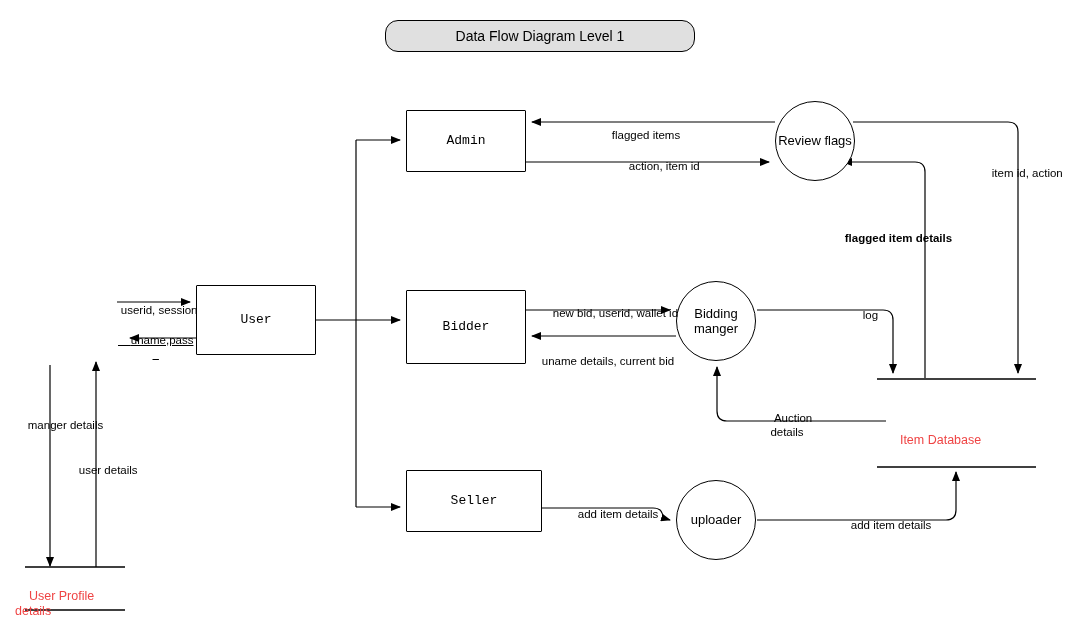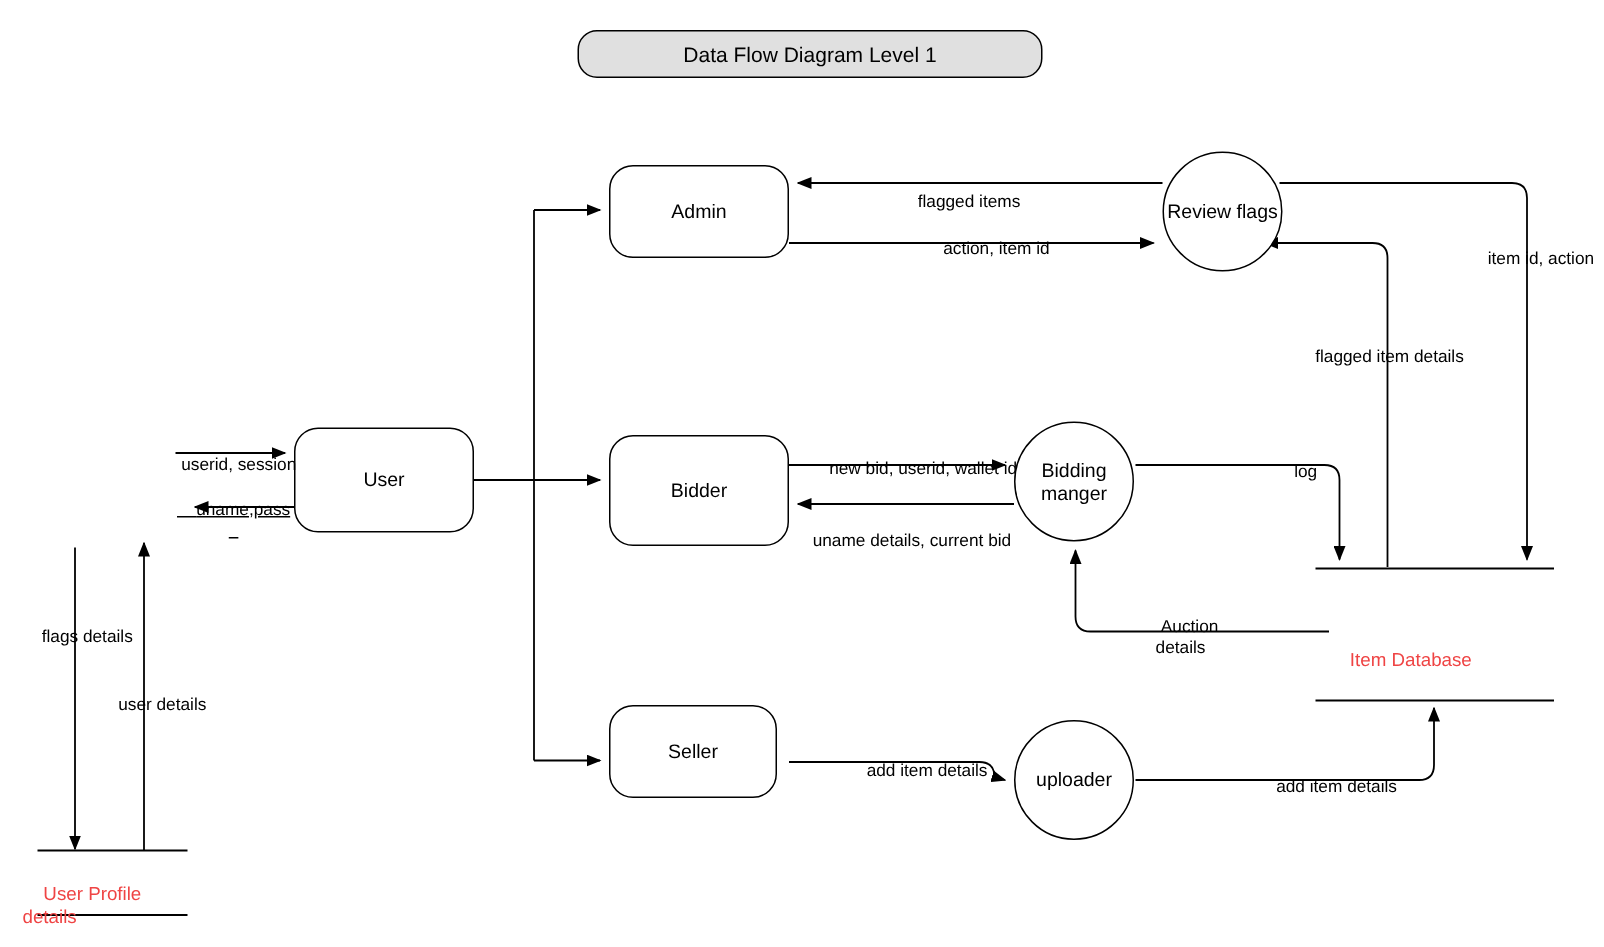"Admin" .ext-entity { border-radius: 16px -> 1px; font-family: none -> Liberation Mono, monospace }
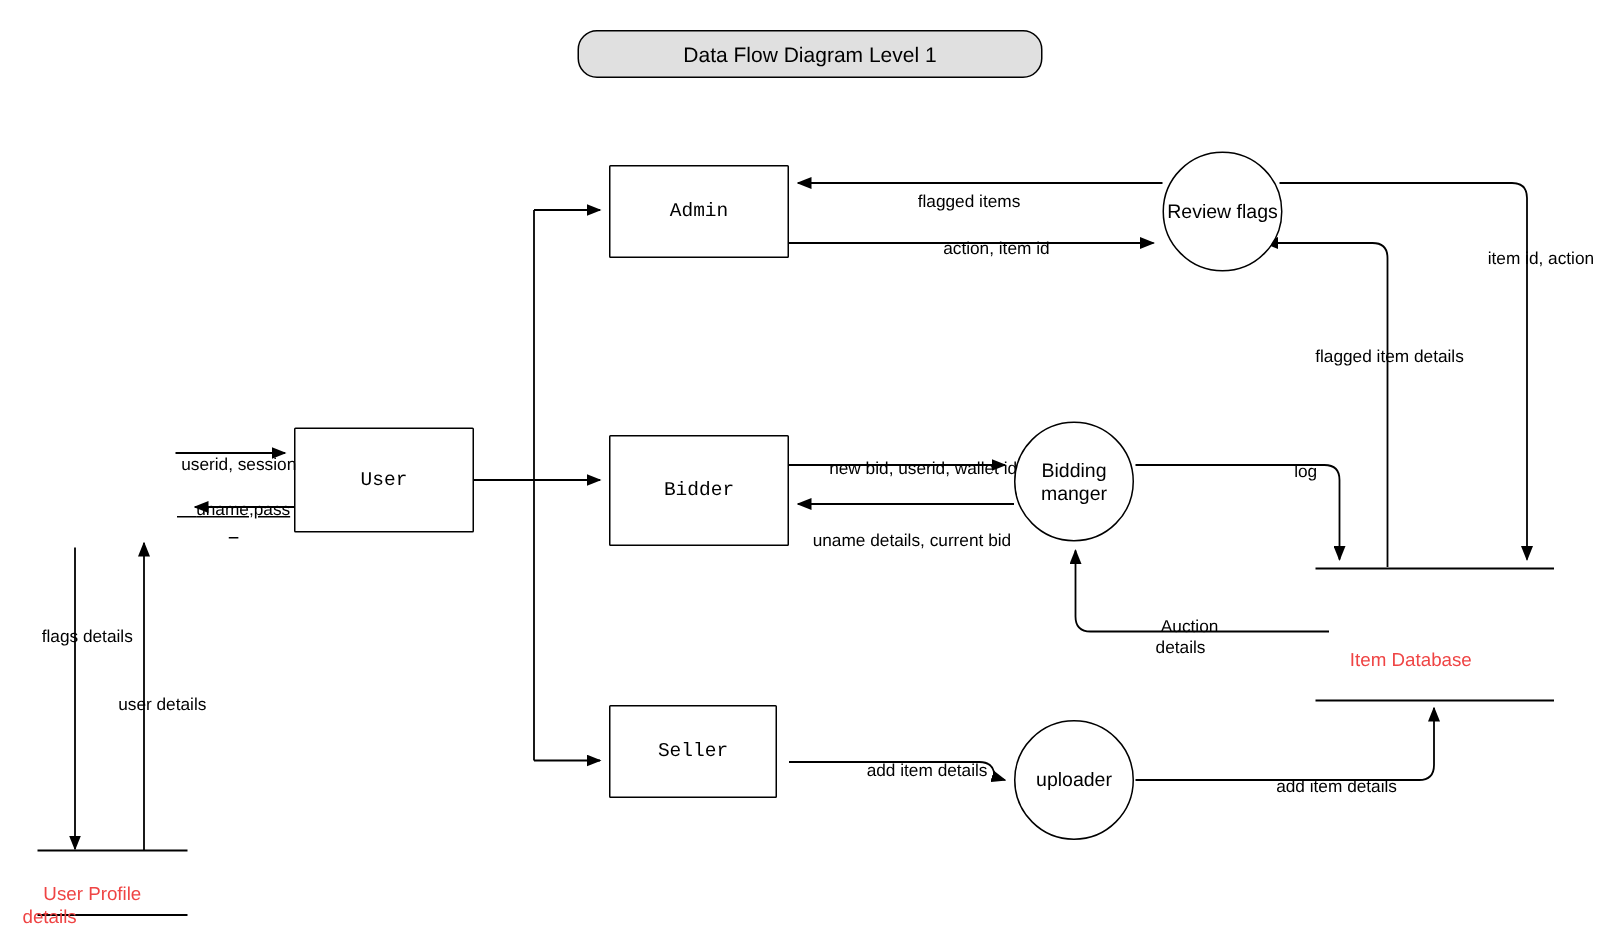"flagged item details" div.flow-label { font-weight: none -> bold; left: 864px -> 832px }
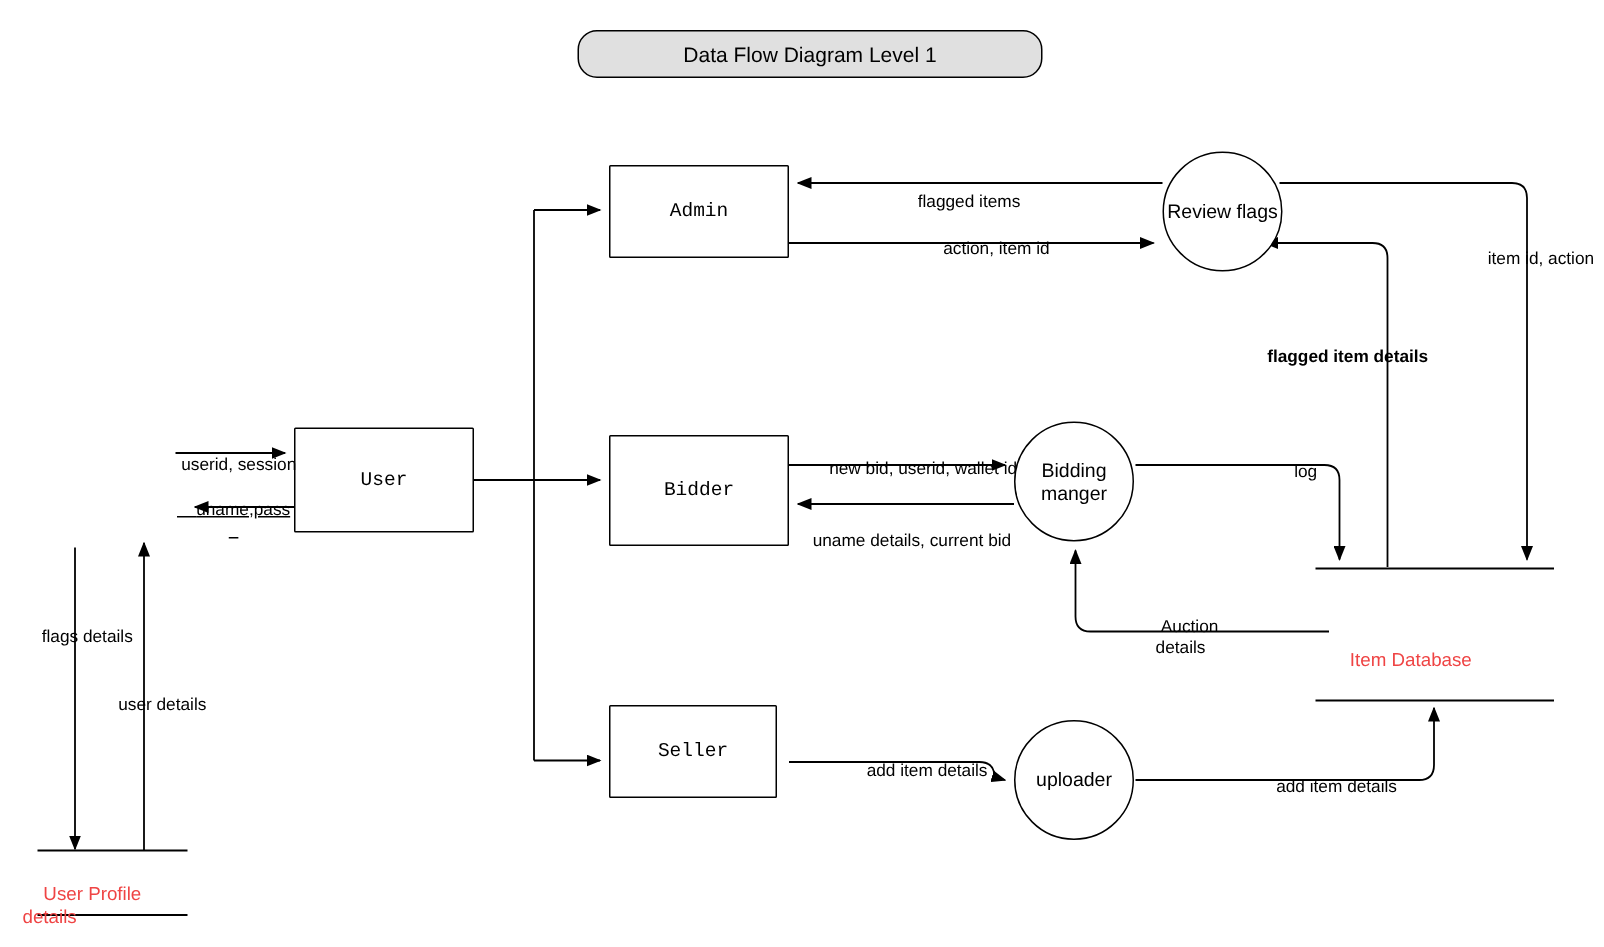"flags details" span { text: flags -> manger }
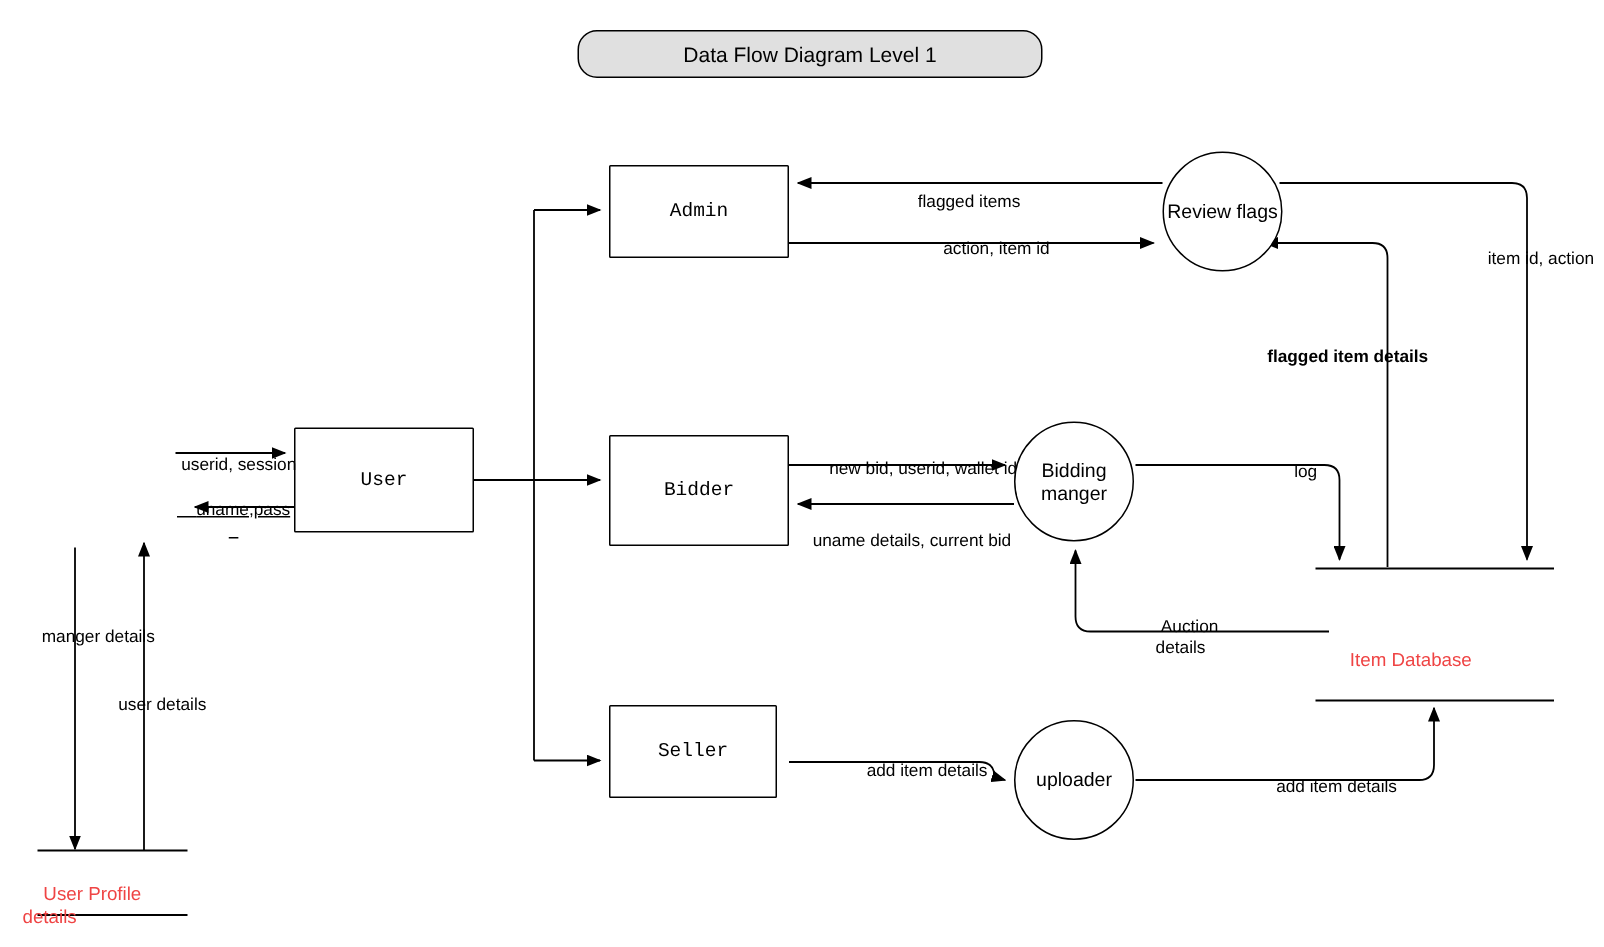"Seller" div.node { width: 112px -> 136px }
